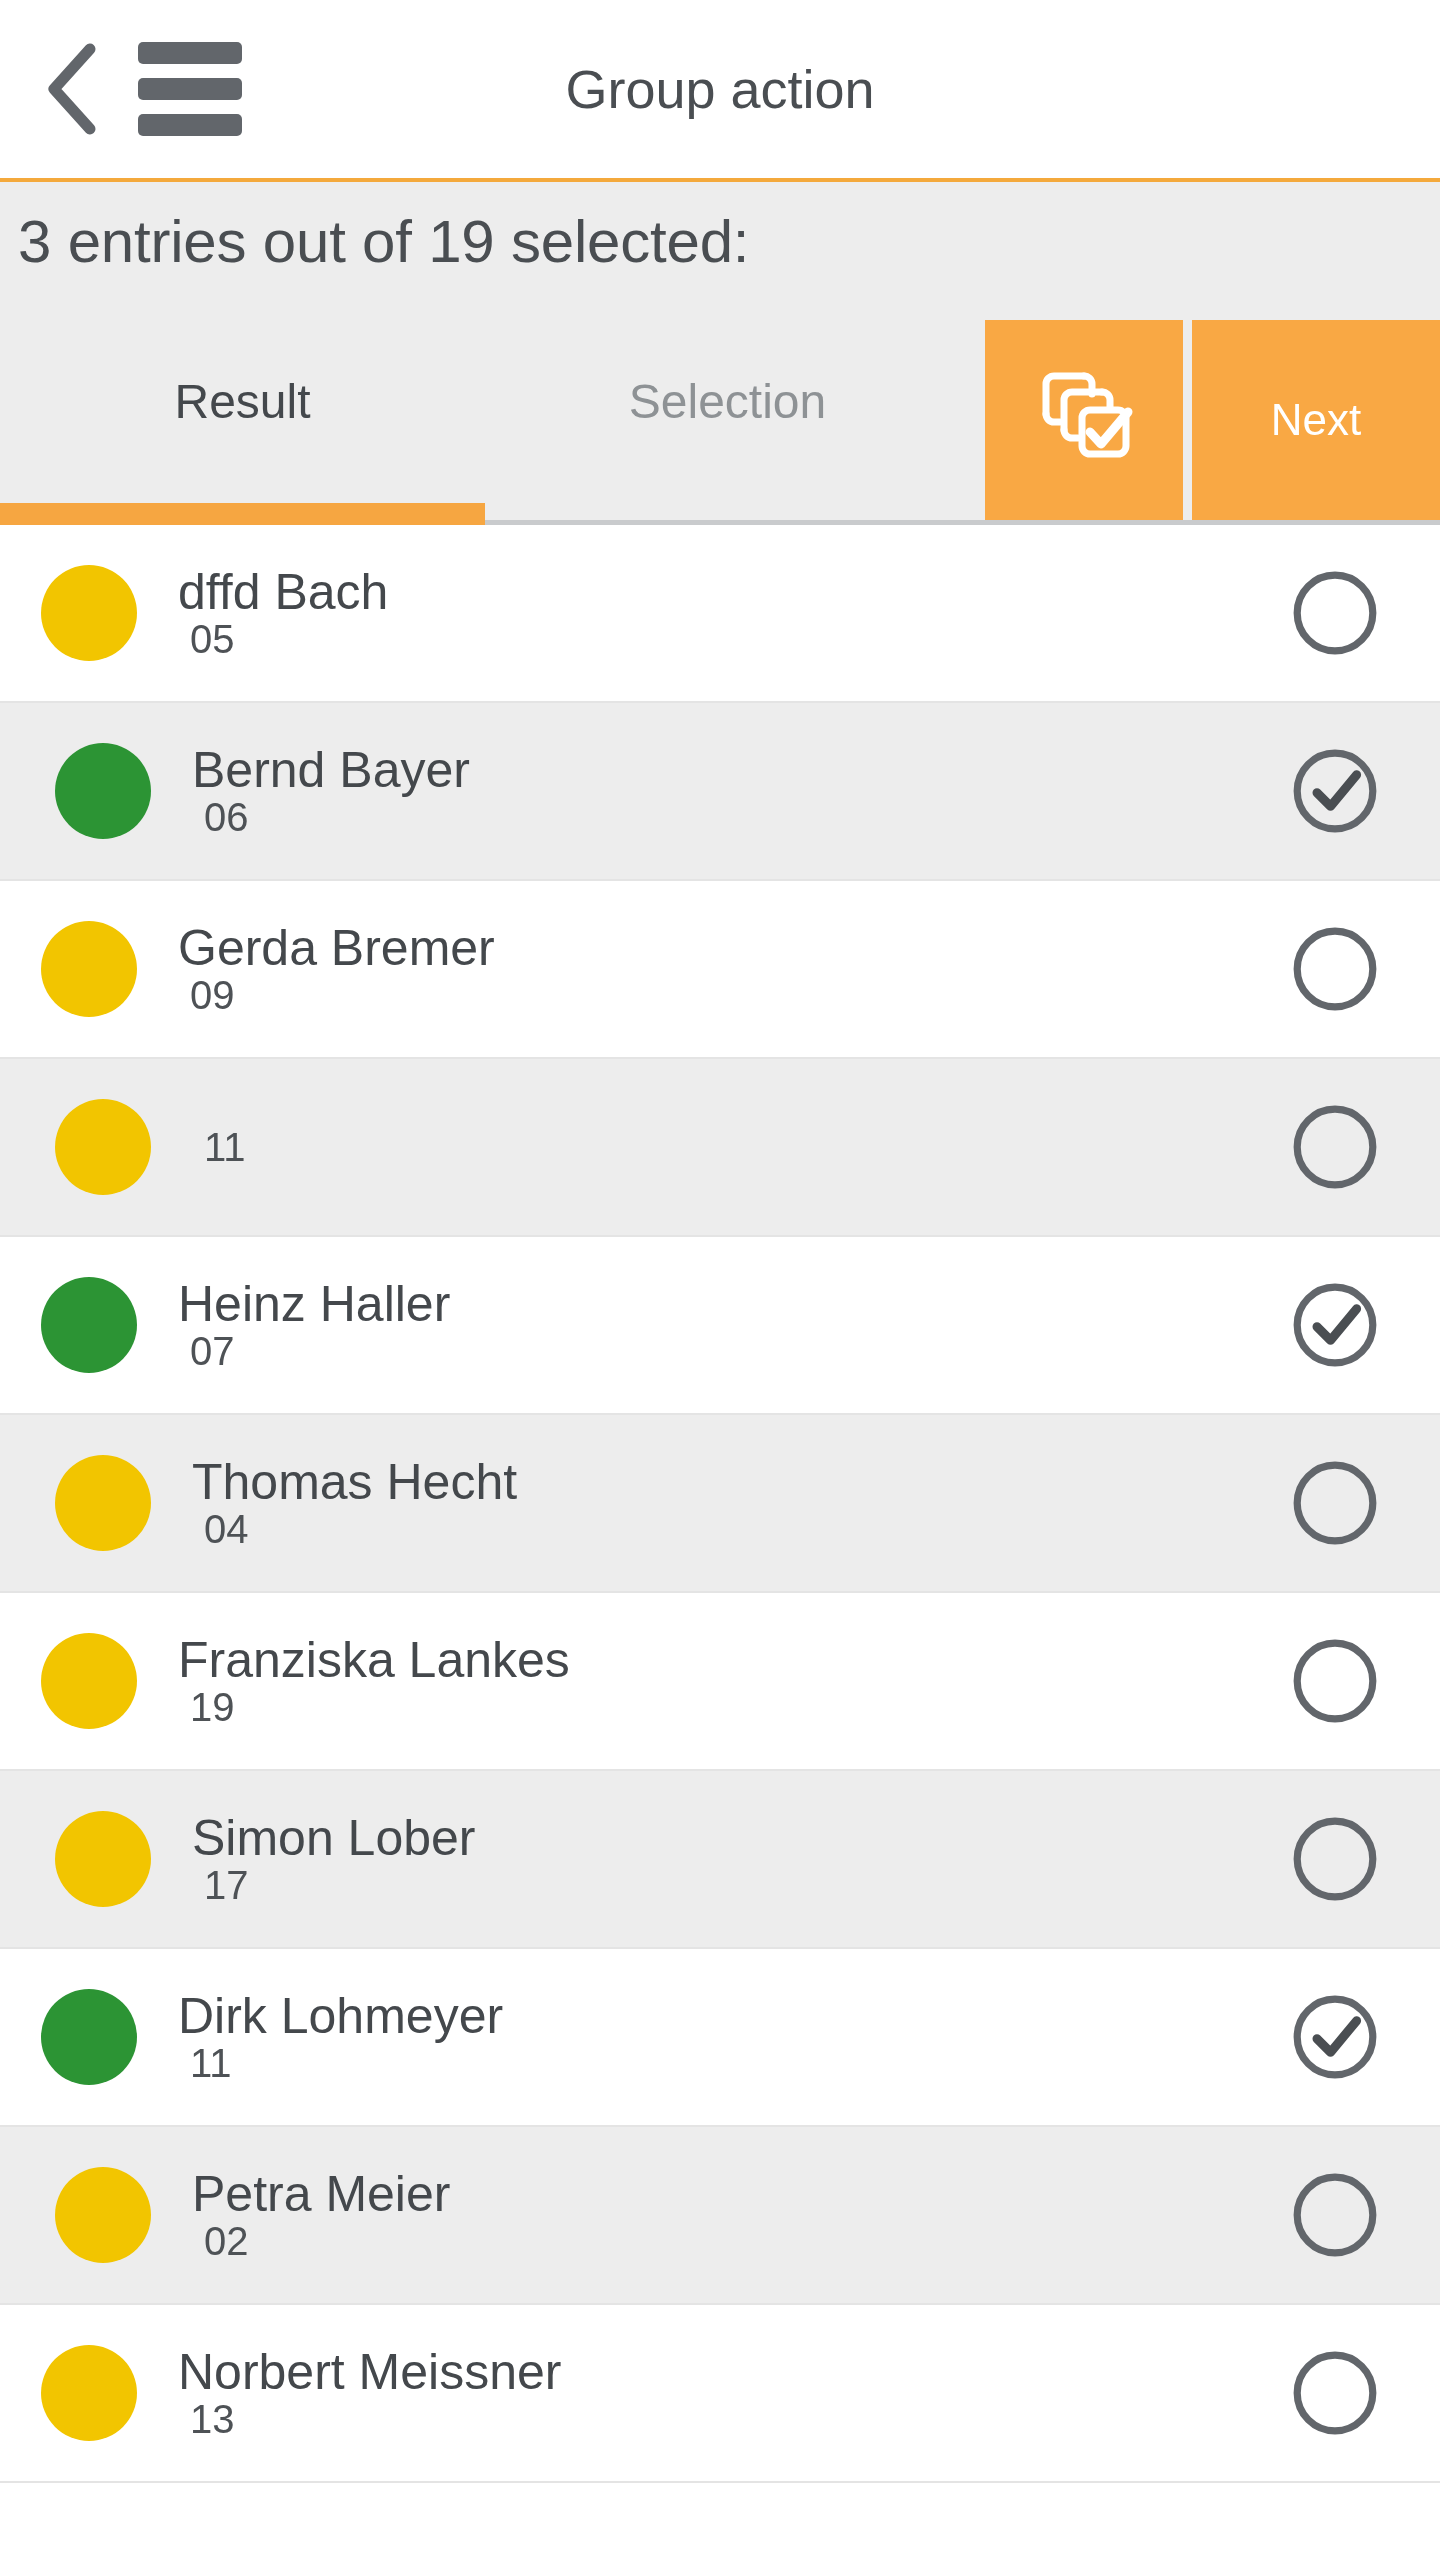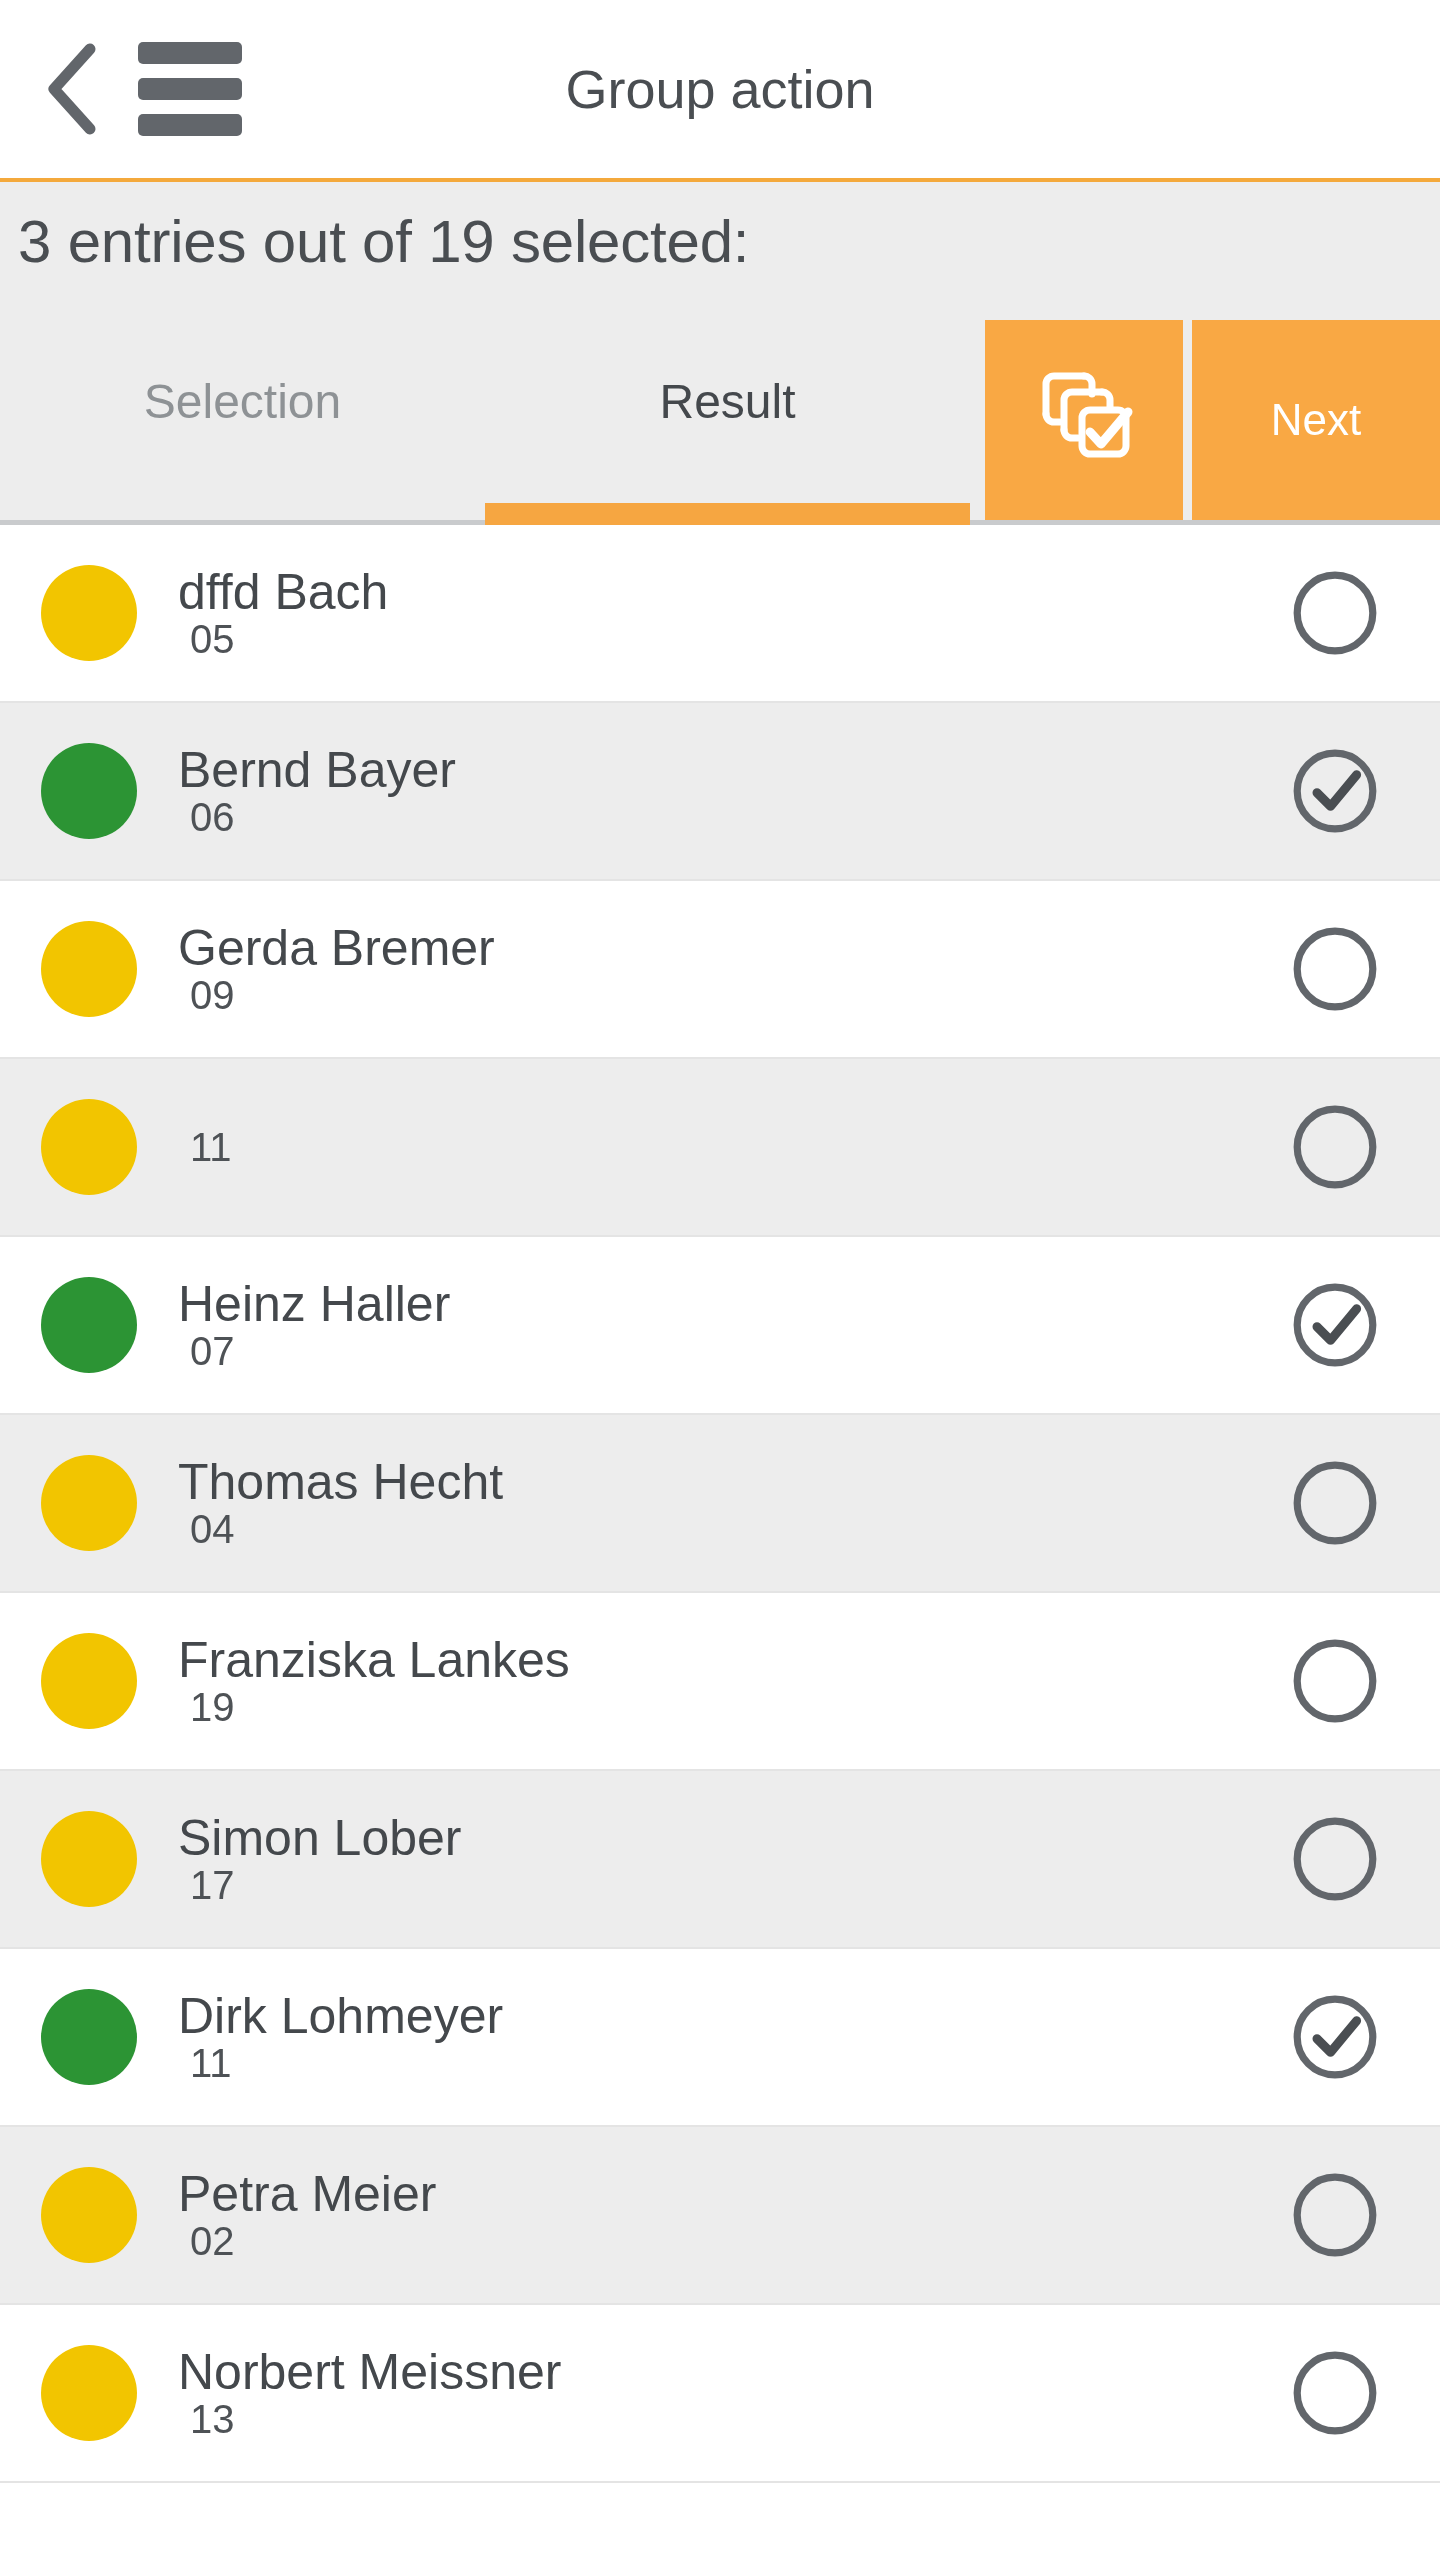"Selection" div.tab { order: before "Result" -> after "Result" }
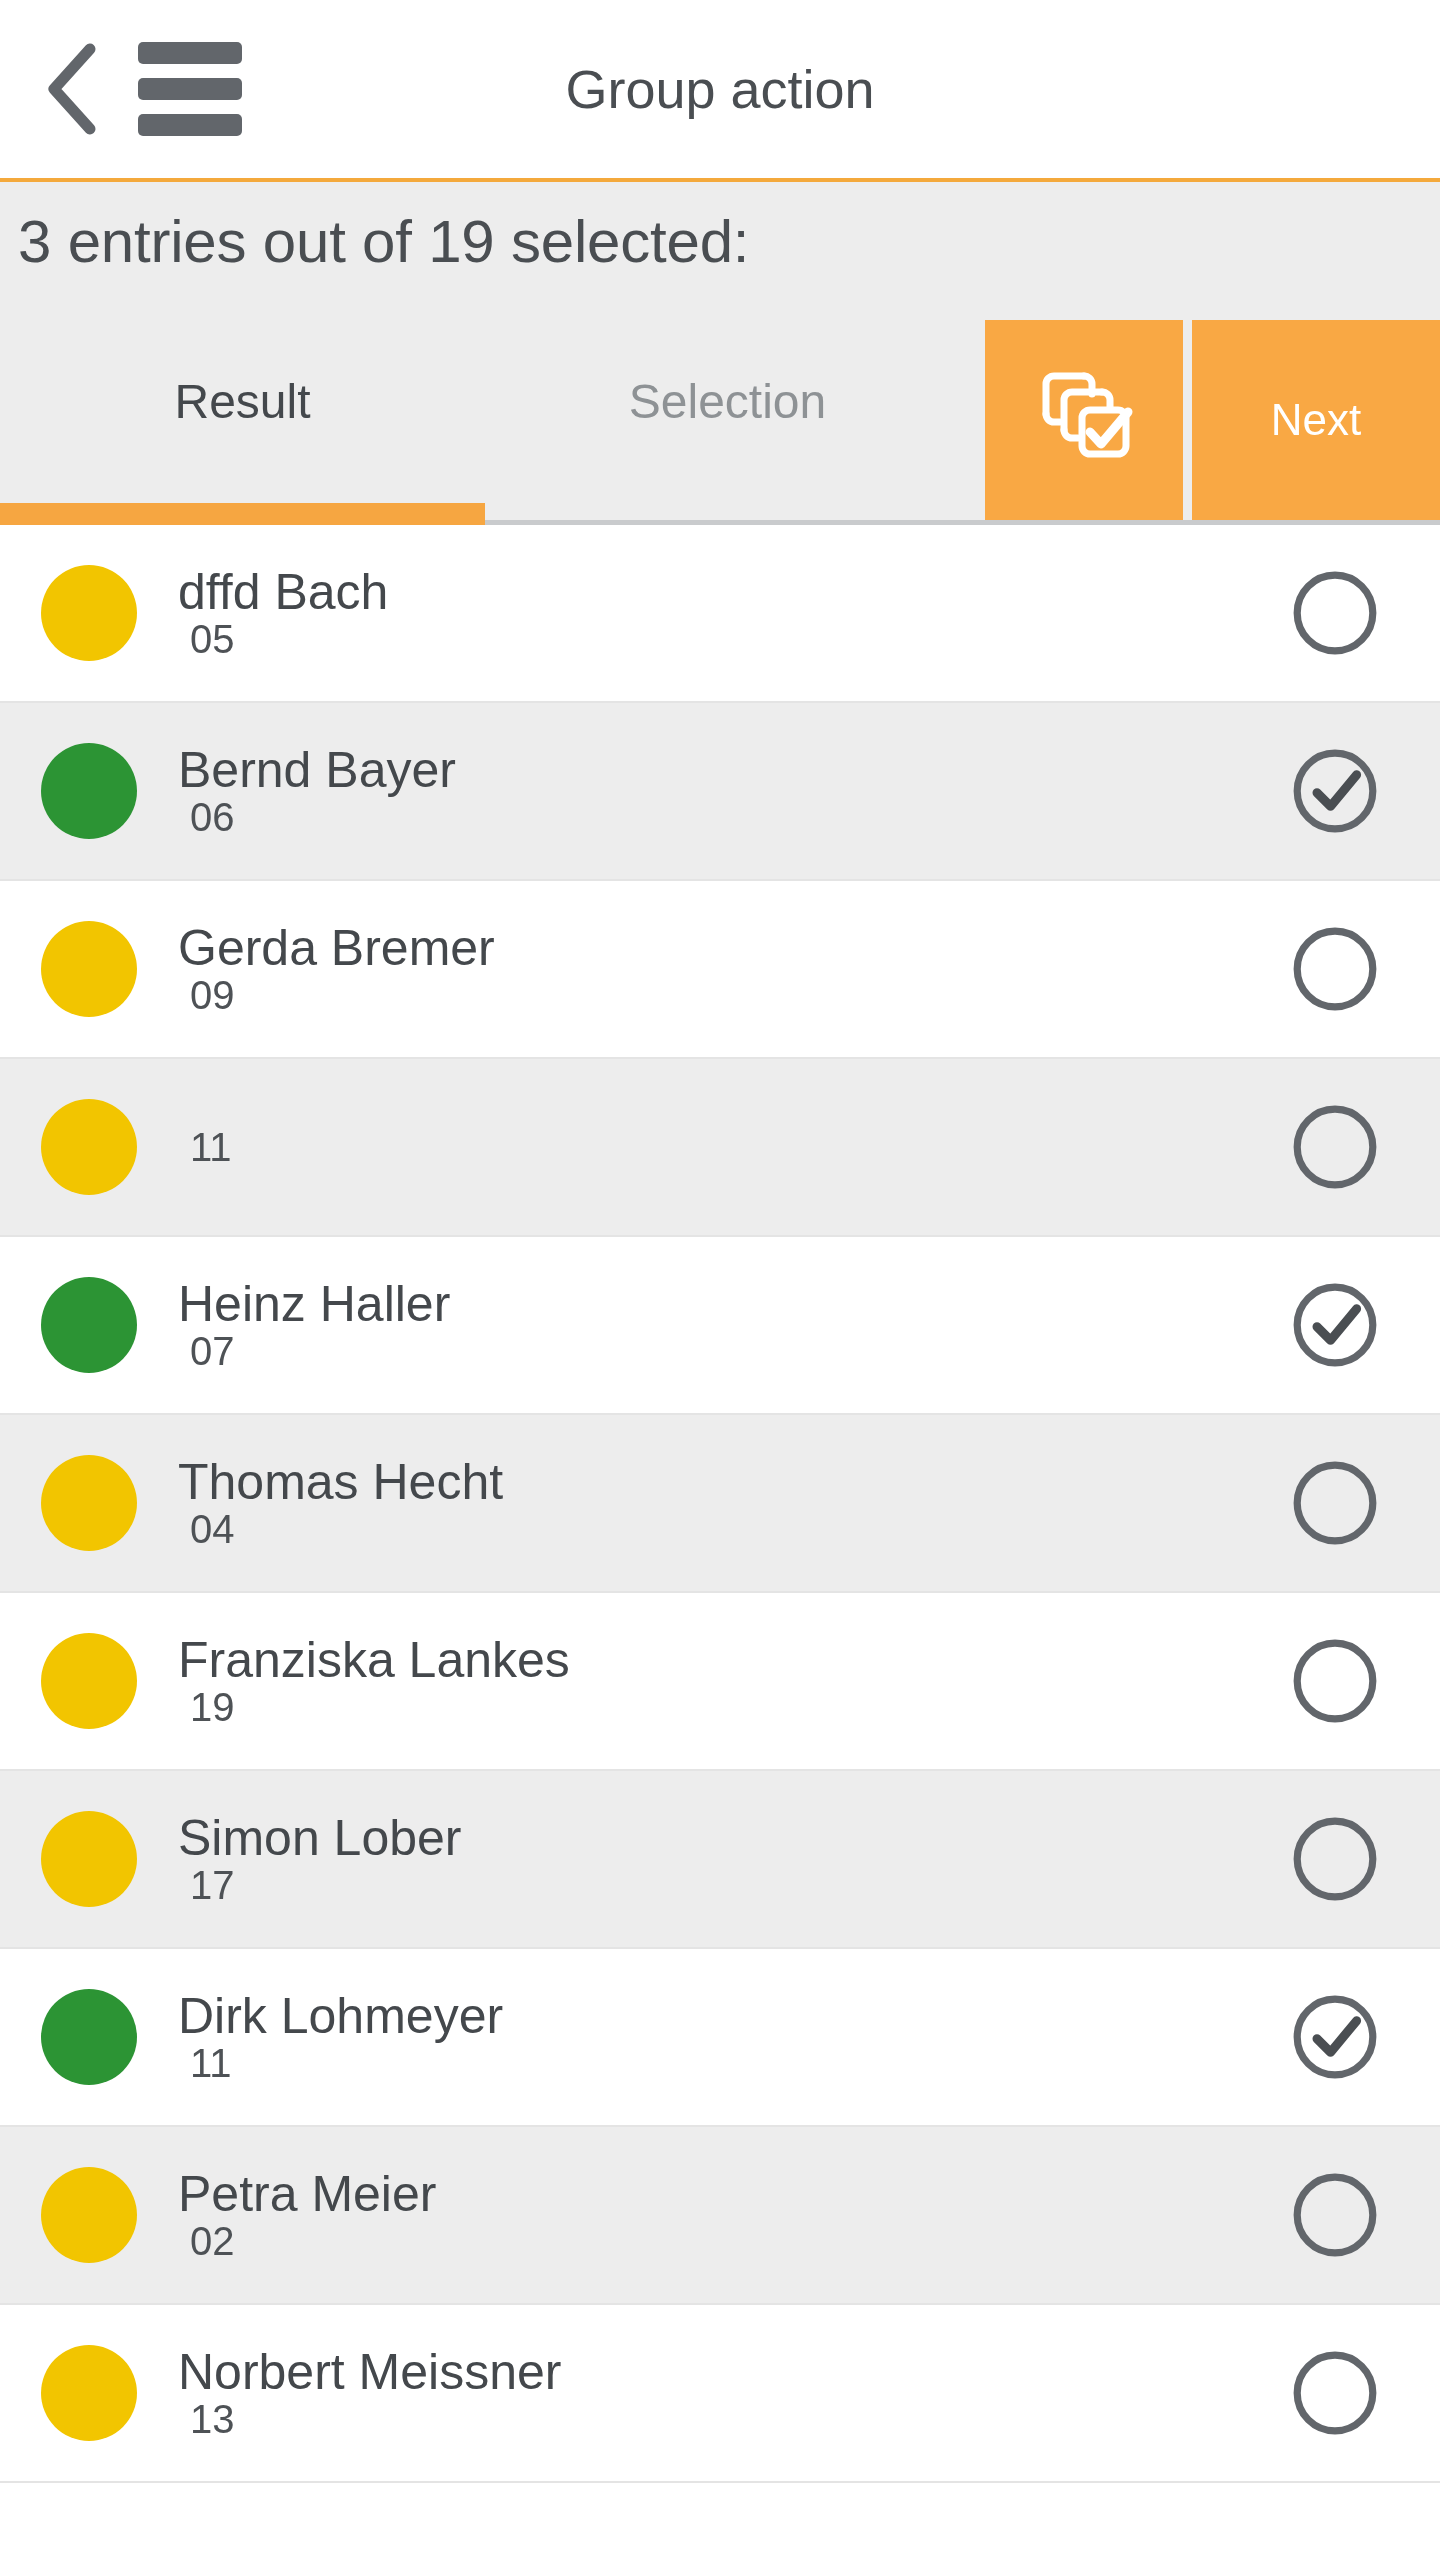"Bernd Bayer" .row.alt { padding-left: none -> 14px }
